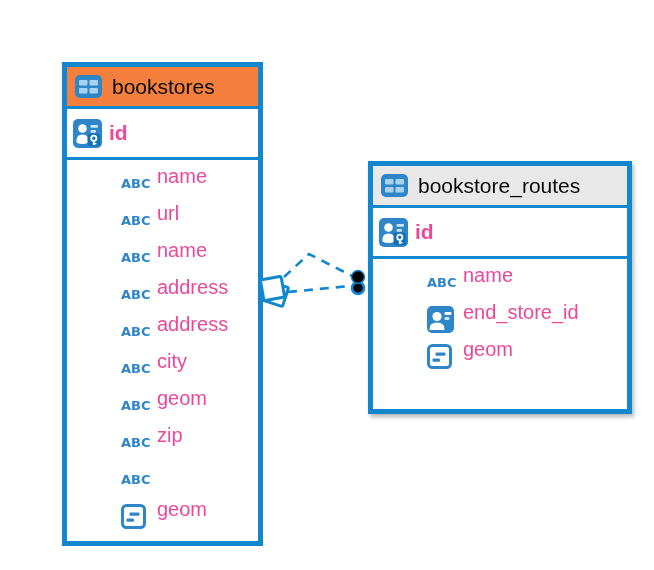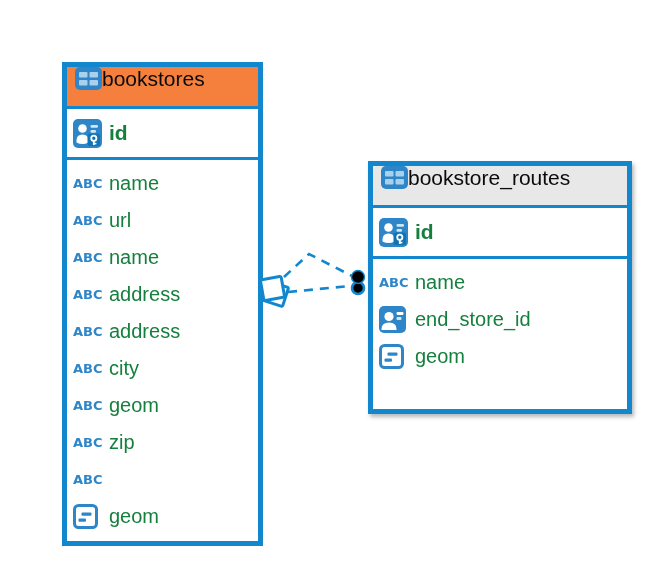"bookstores" .thead { align-items: flex-start -> center; gap: 0 -> 10px }
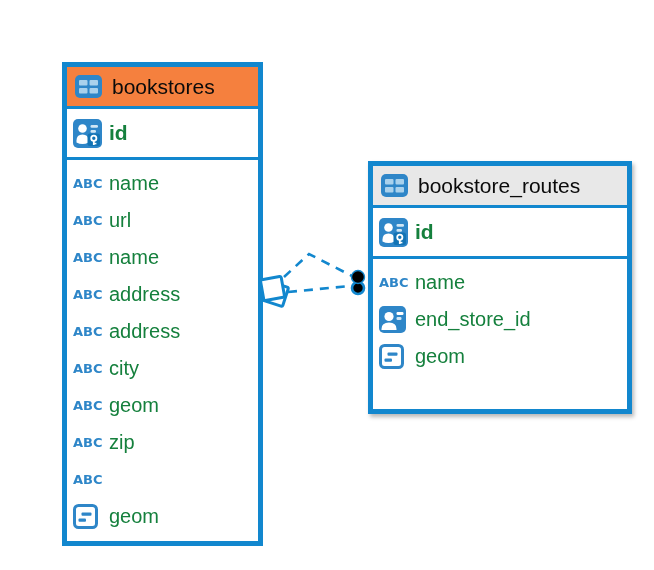"id" .colname { color: #15803d -> #ec4899 }
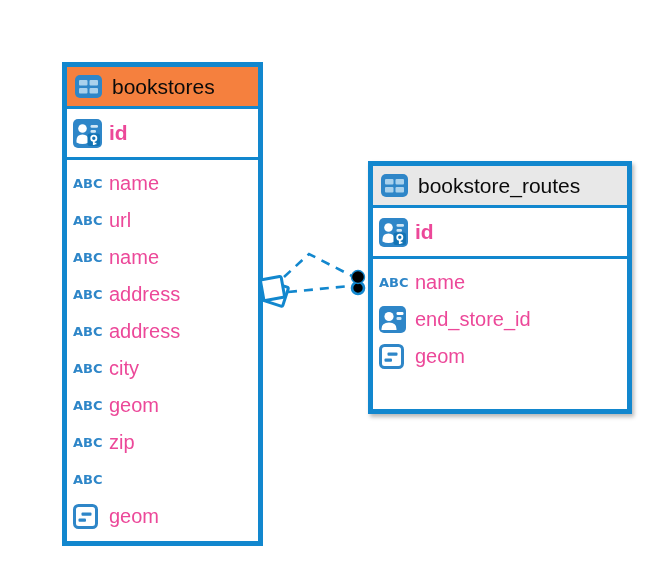"ABC" .frow { align-items: center -> none; margin-left: none -> 48px }
